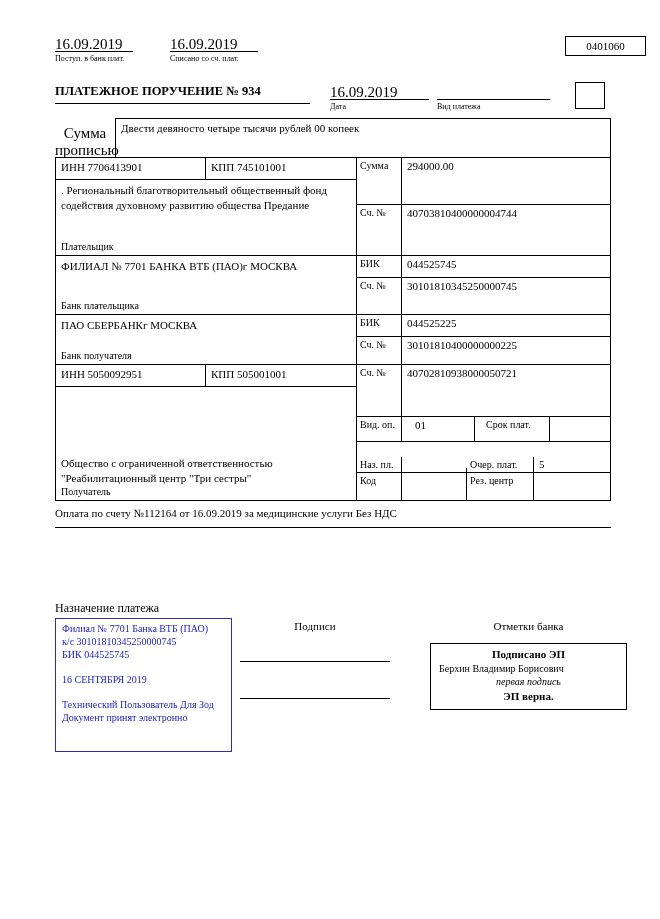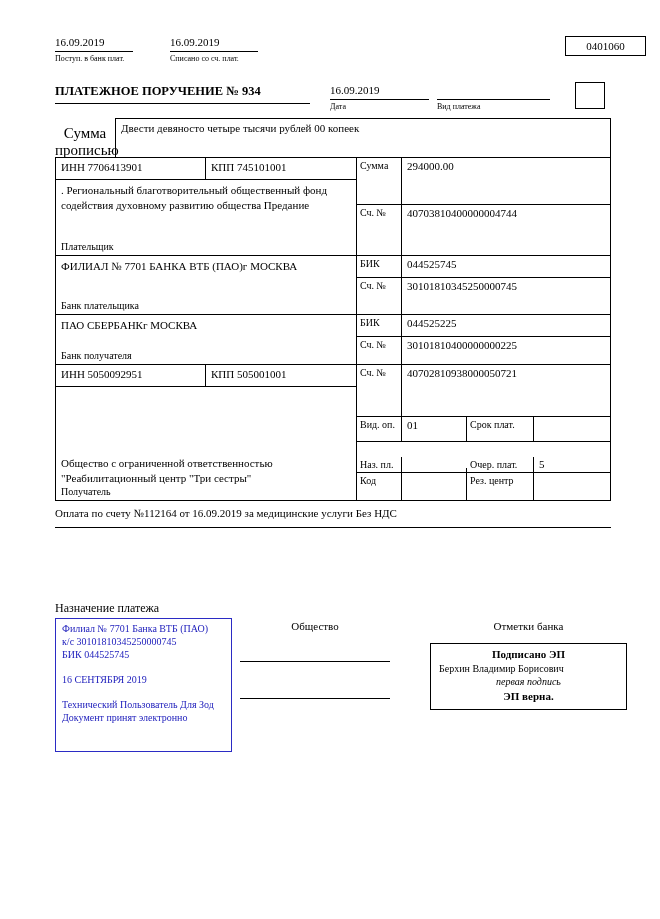"16.09.2019" .u-line { font-size: 11px -> 15px }
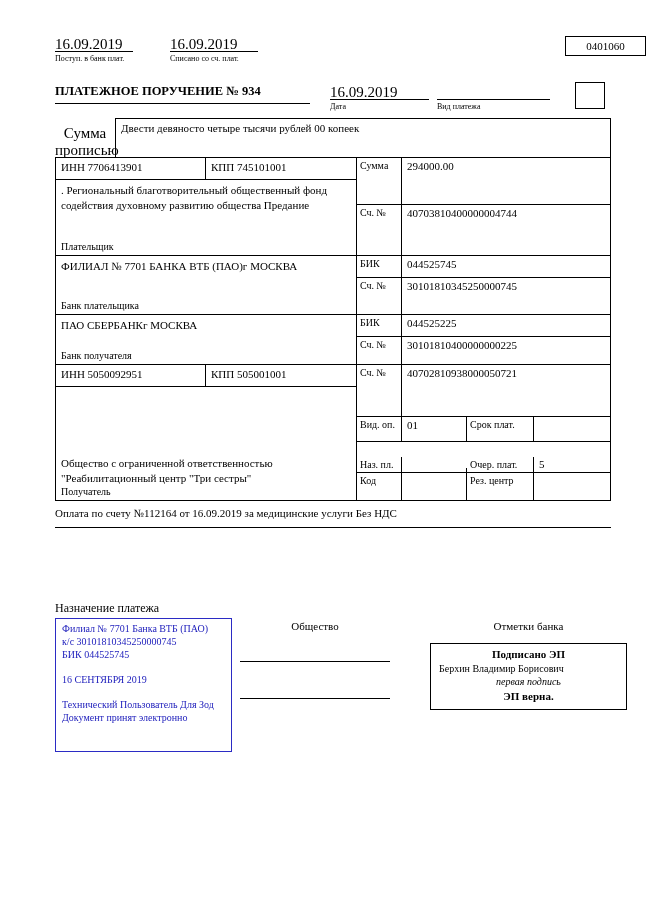"Вид. оп." .r8 { gap: none -> 8px }
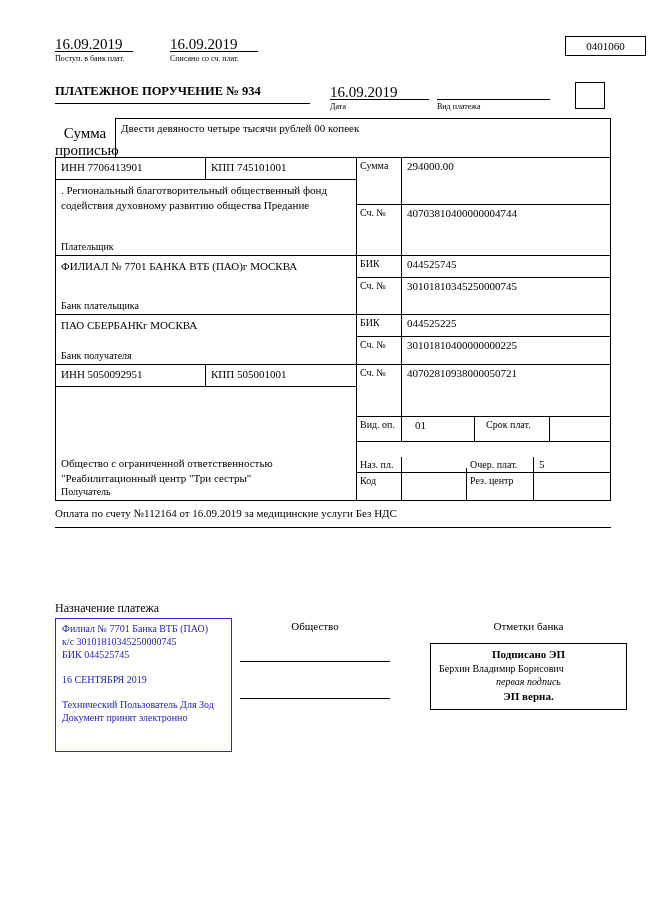"Общество" div.abs { text: Общество -> Подписи }
